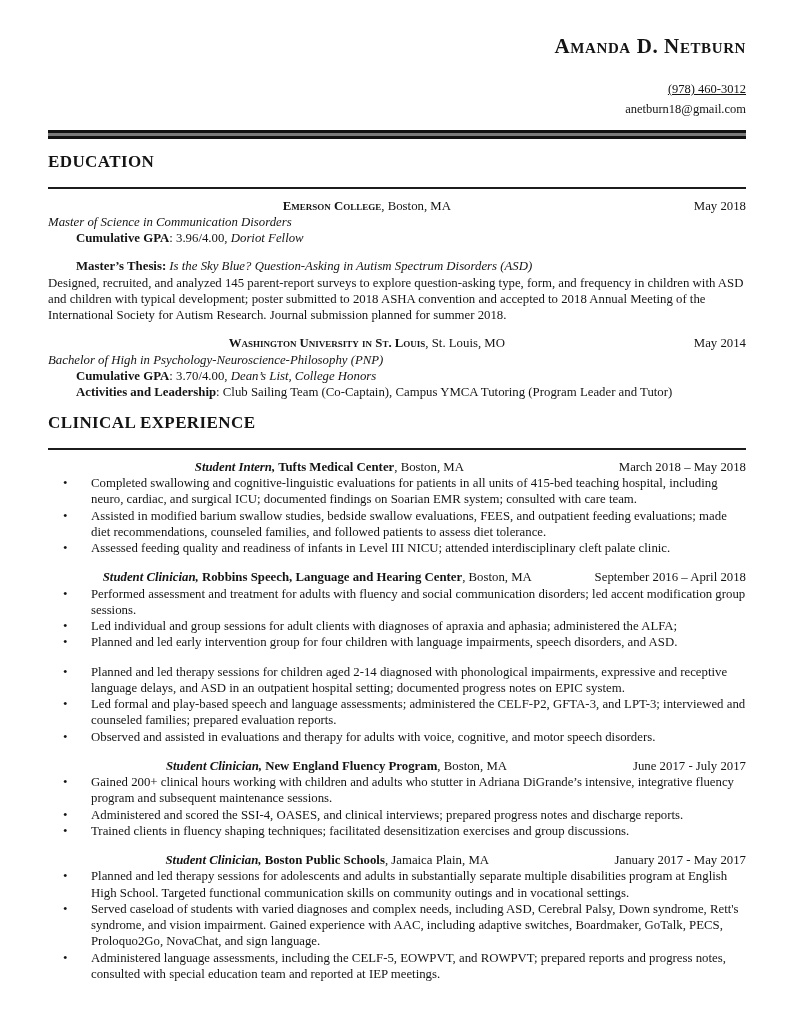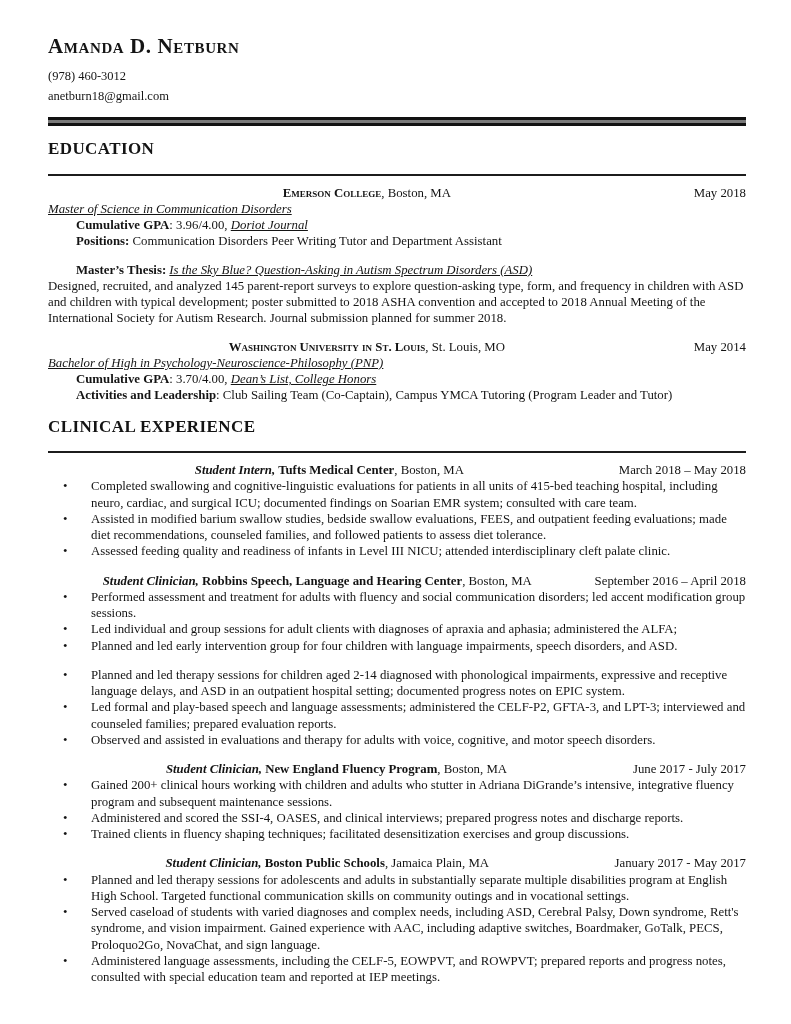"Amanda D. Netburn" .hdr { text-align: left -> right }
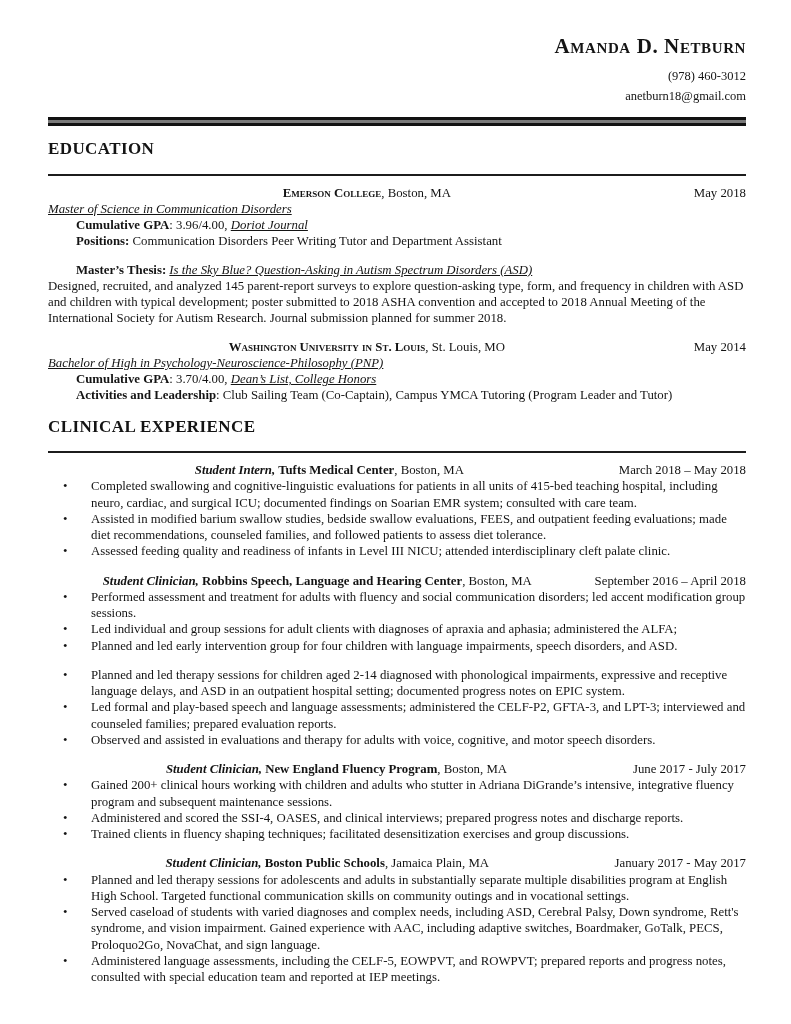"(978) 460-3012" .contact.first { margin-top: 11px -> 24px; text-decoration: none -> underline }
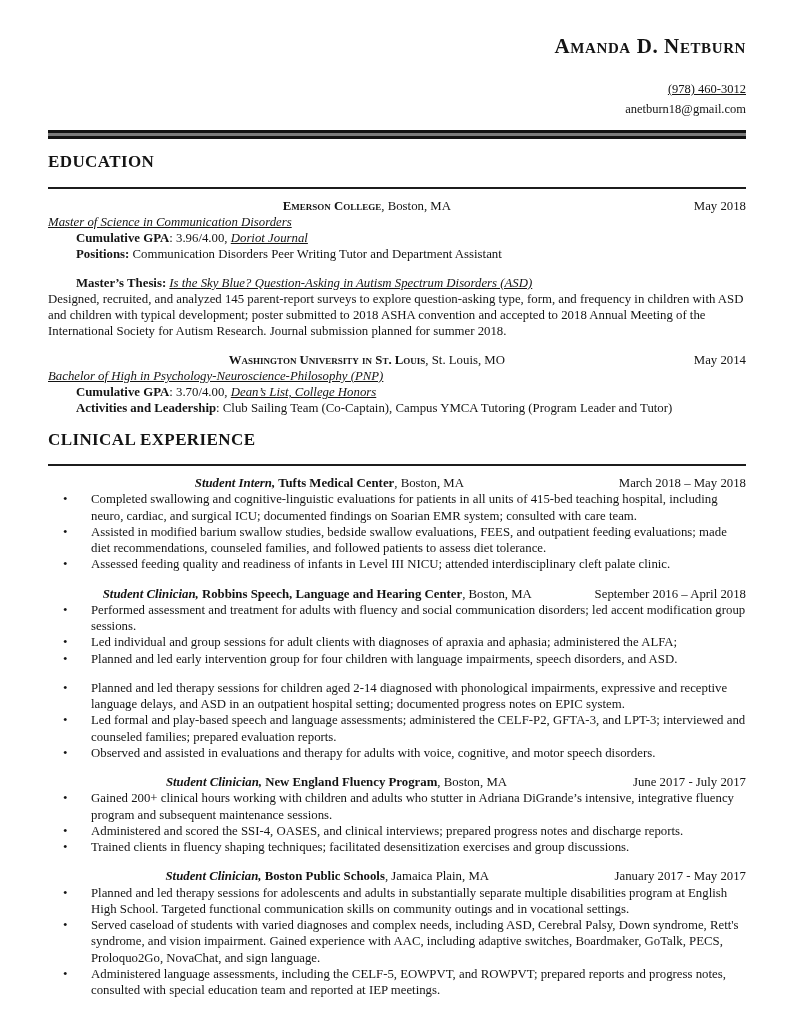"Master of Science in Communication" .i { text-decoration: underline -> none }
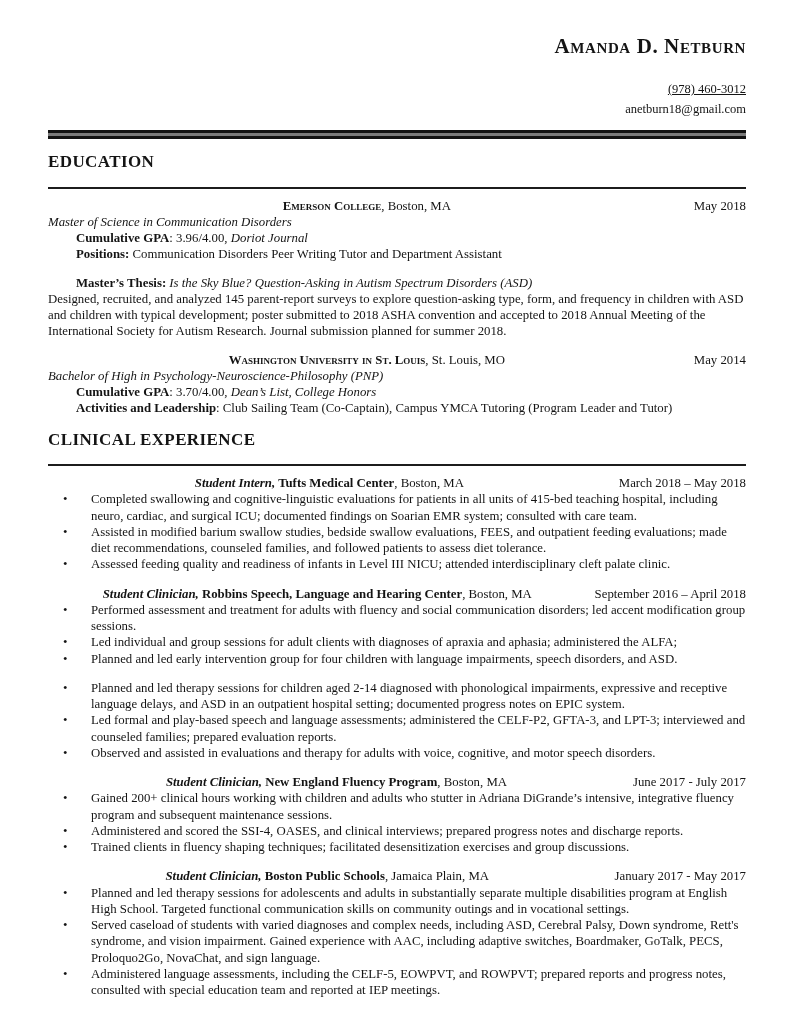"Doriot Journal" span.i { text: Journal -> Fellow }
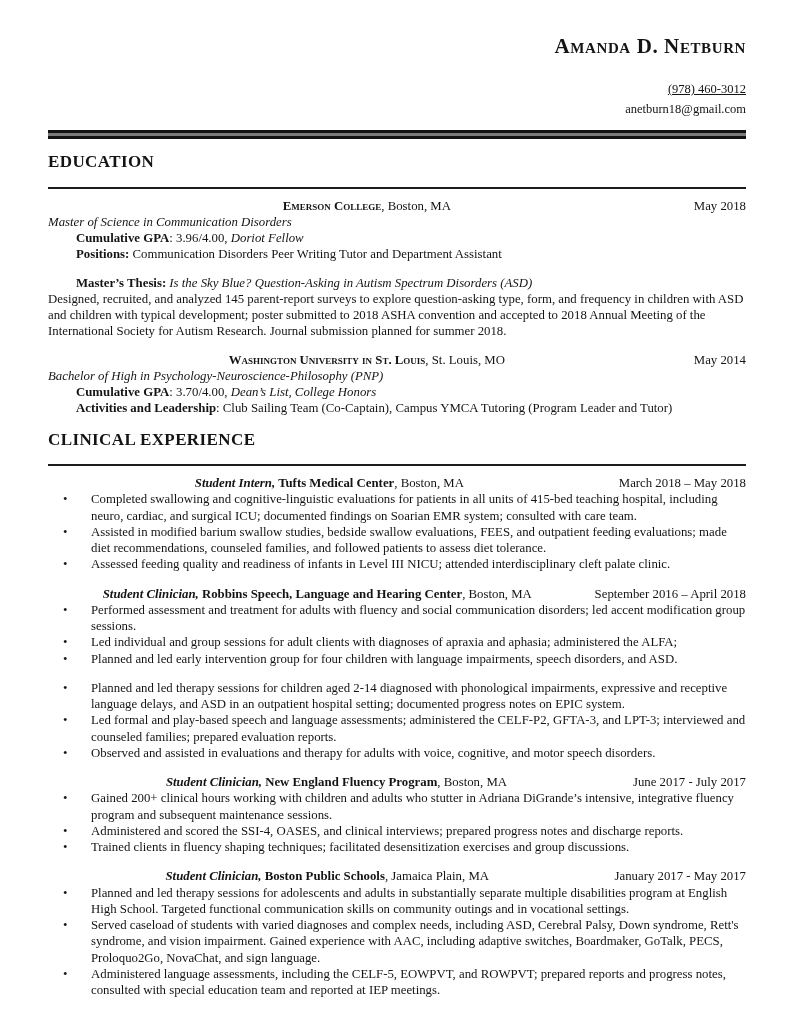"Positions: Communication Disorders Peer" div { html: <div><span>Positions:</span><span> Communication Disorders Peer Writing Tutor and Department Assistant</span></div> -> none }
